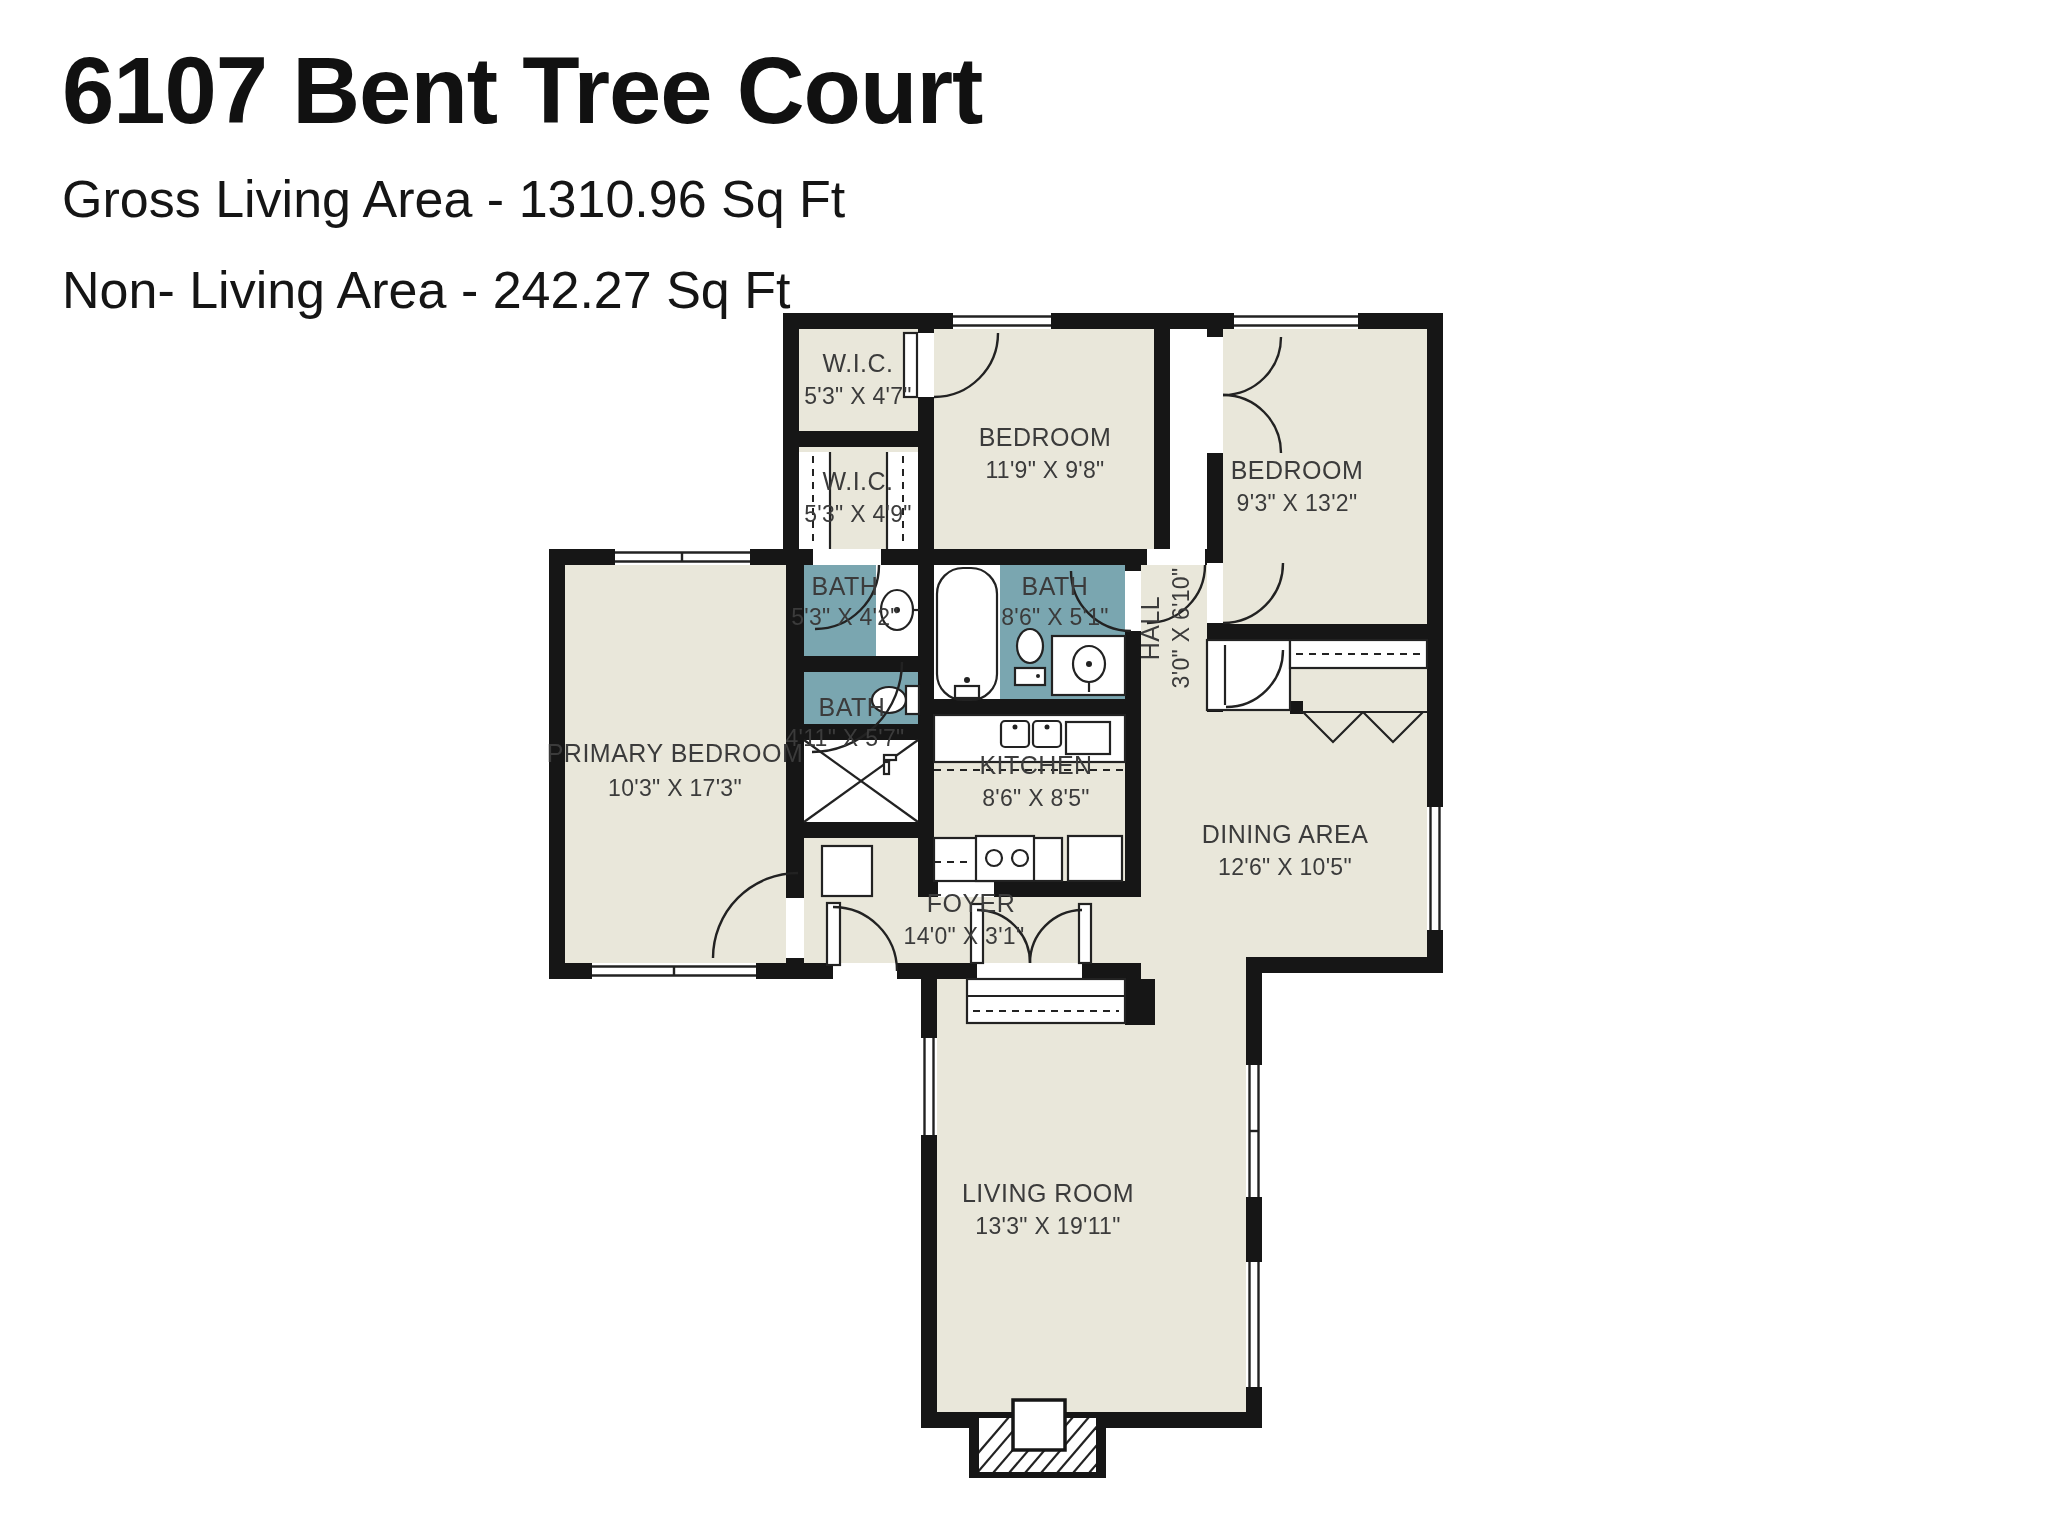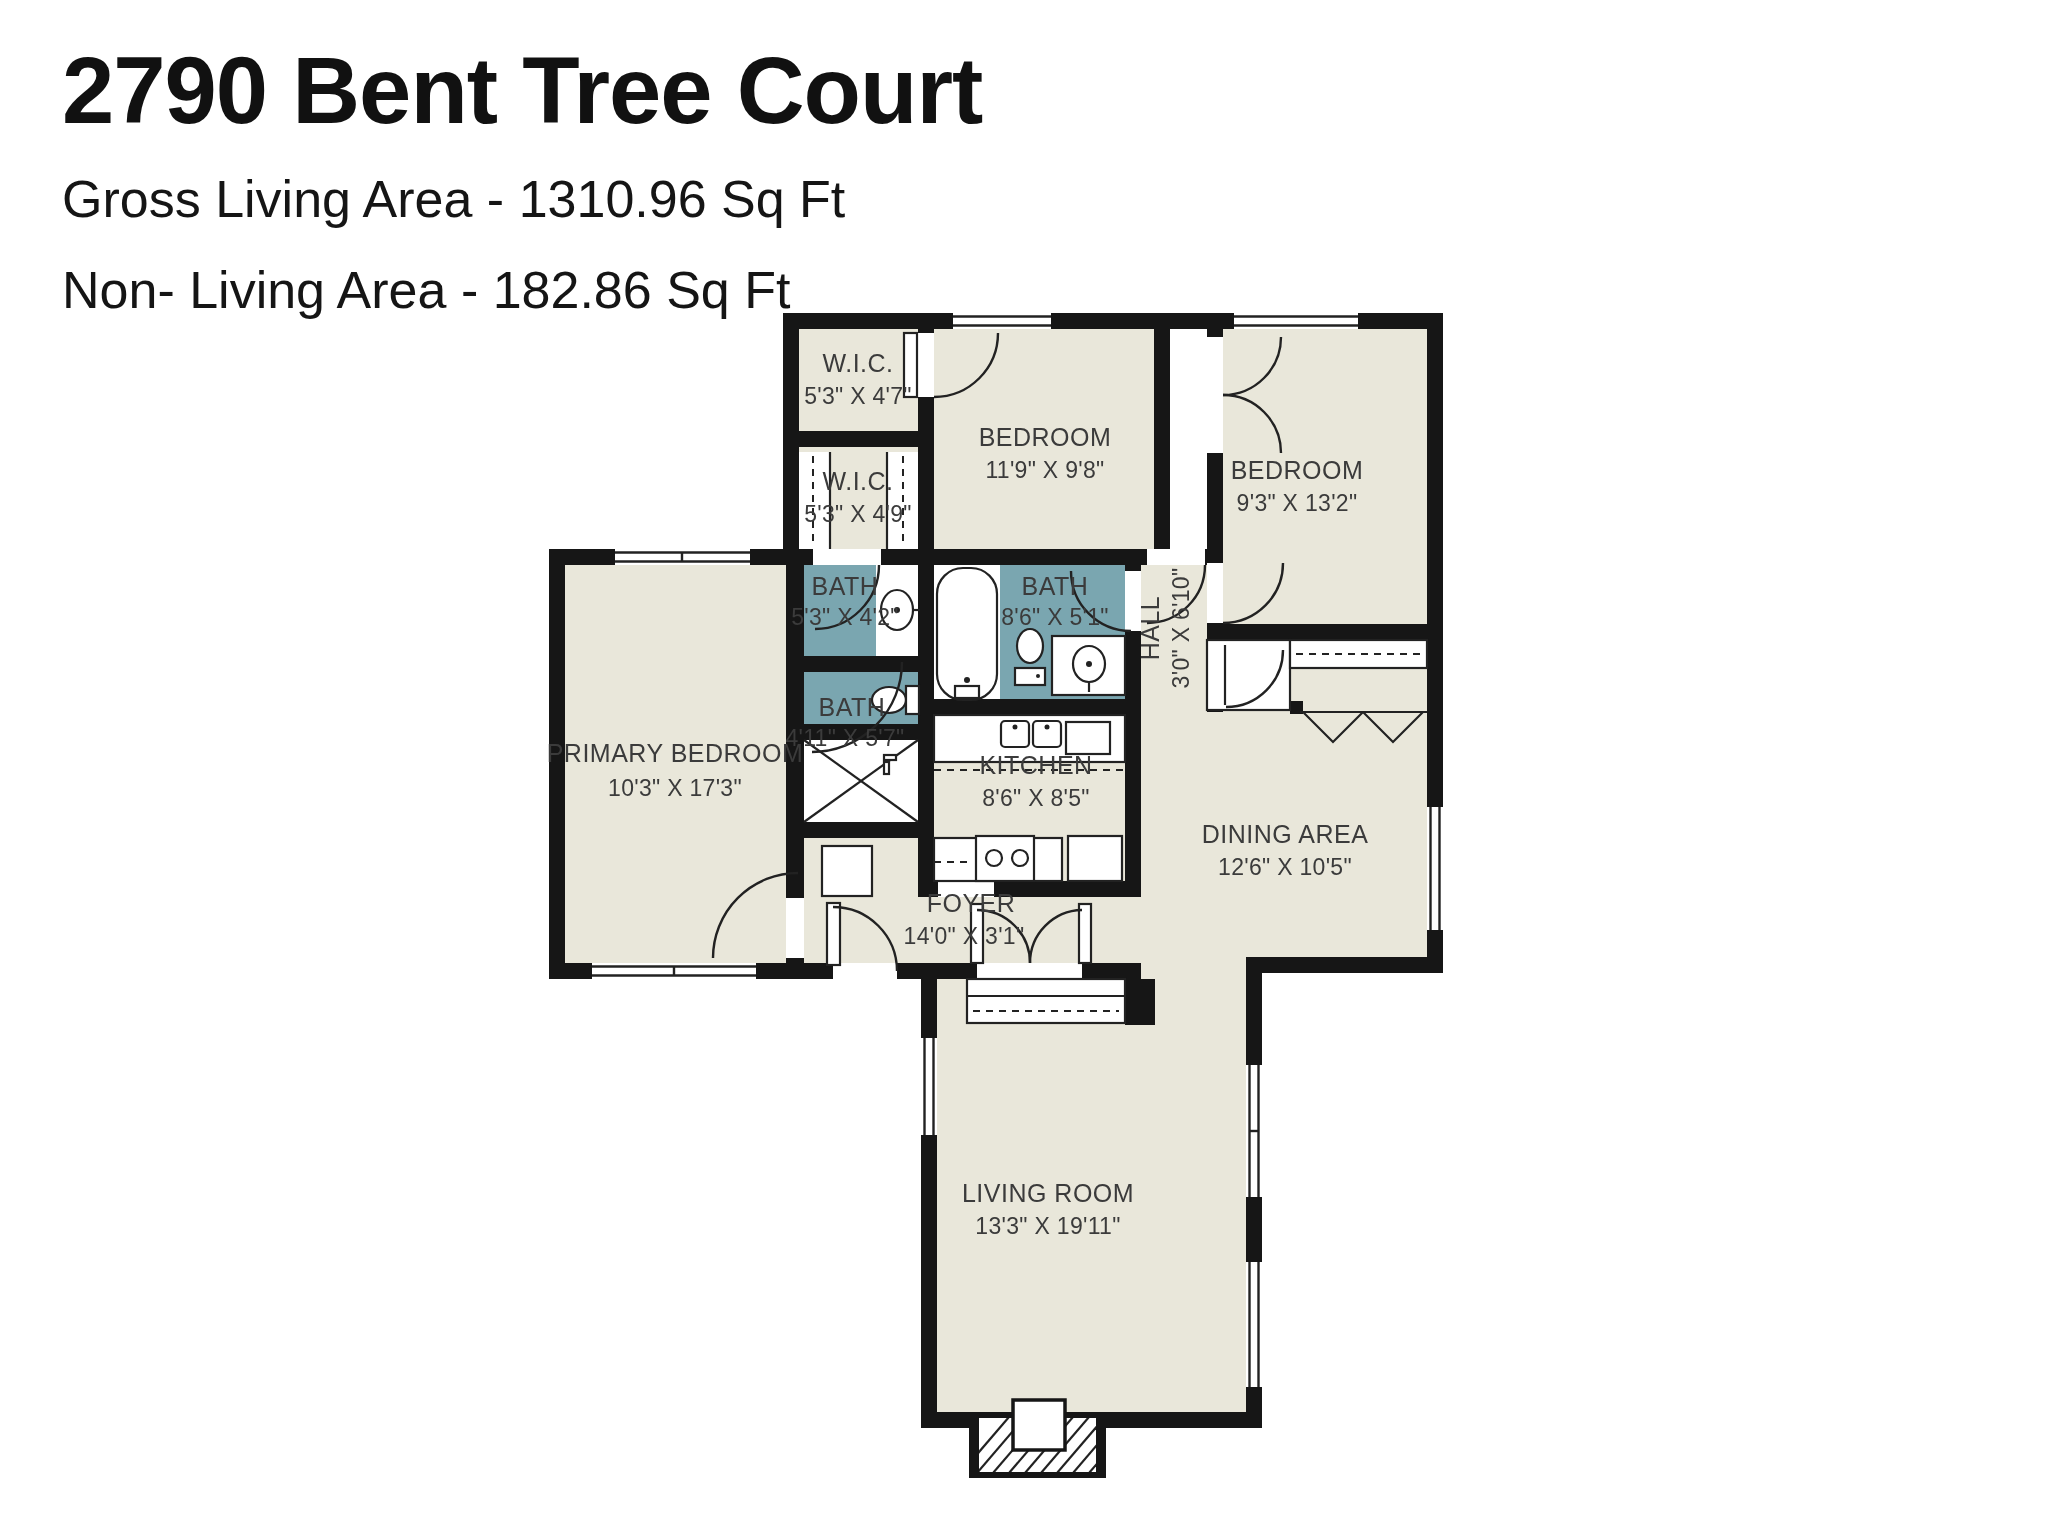"2790 Bent Tree Court" h1 { text: 2790 -> 6107 }
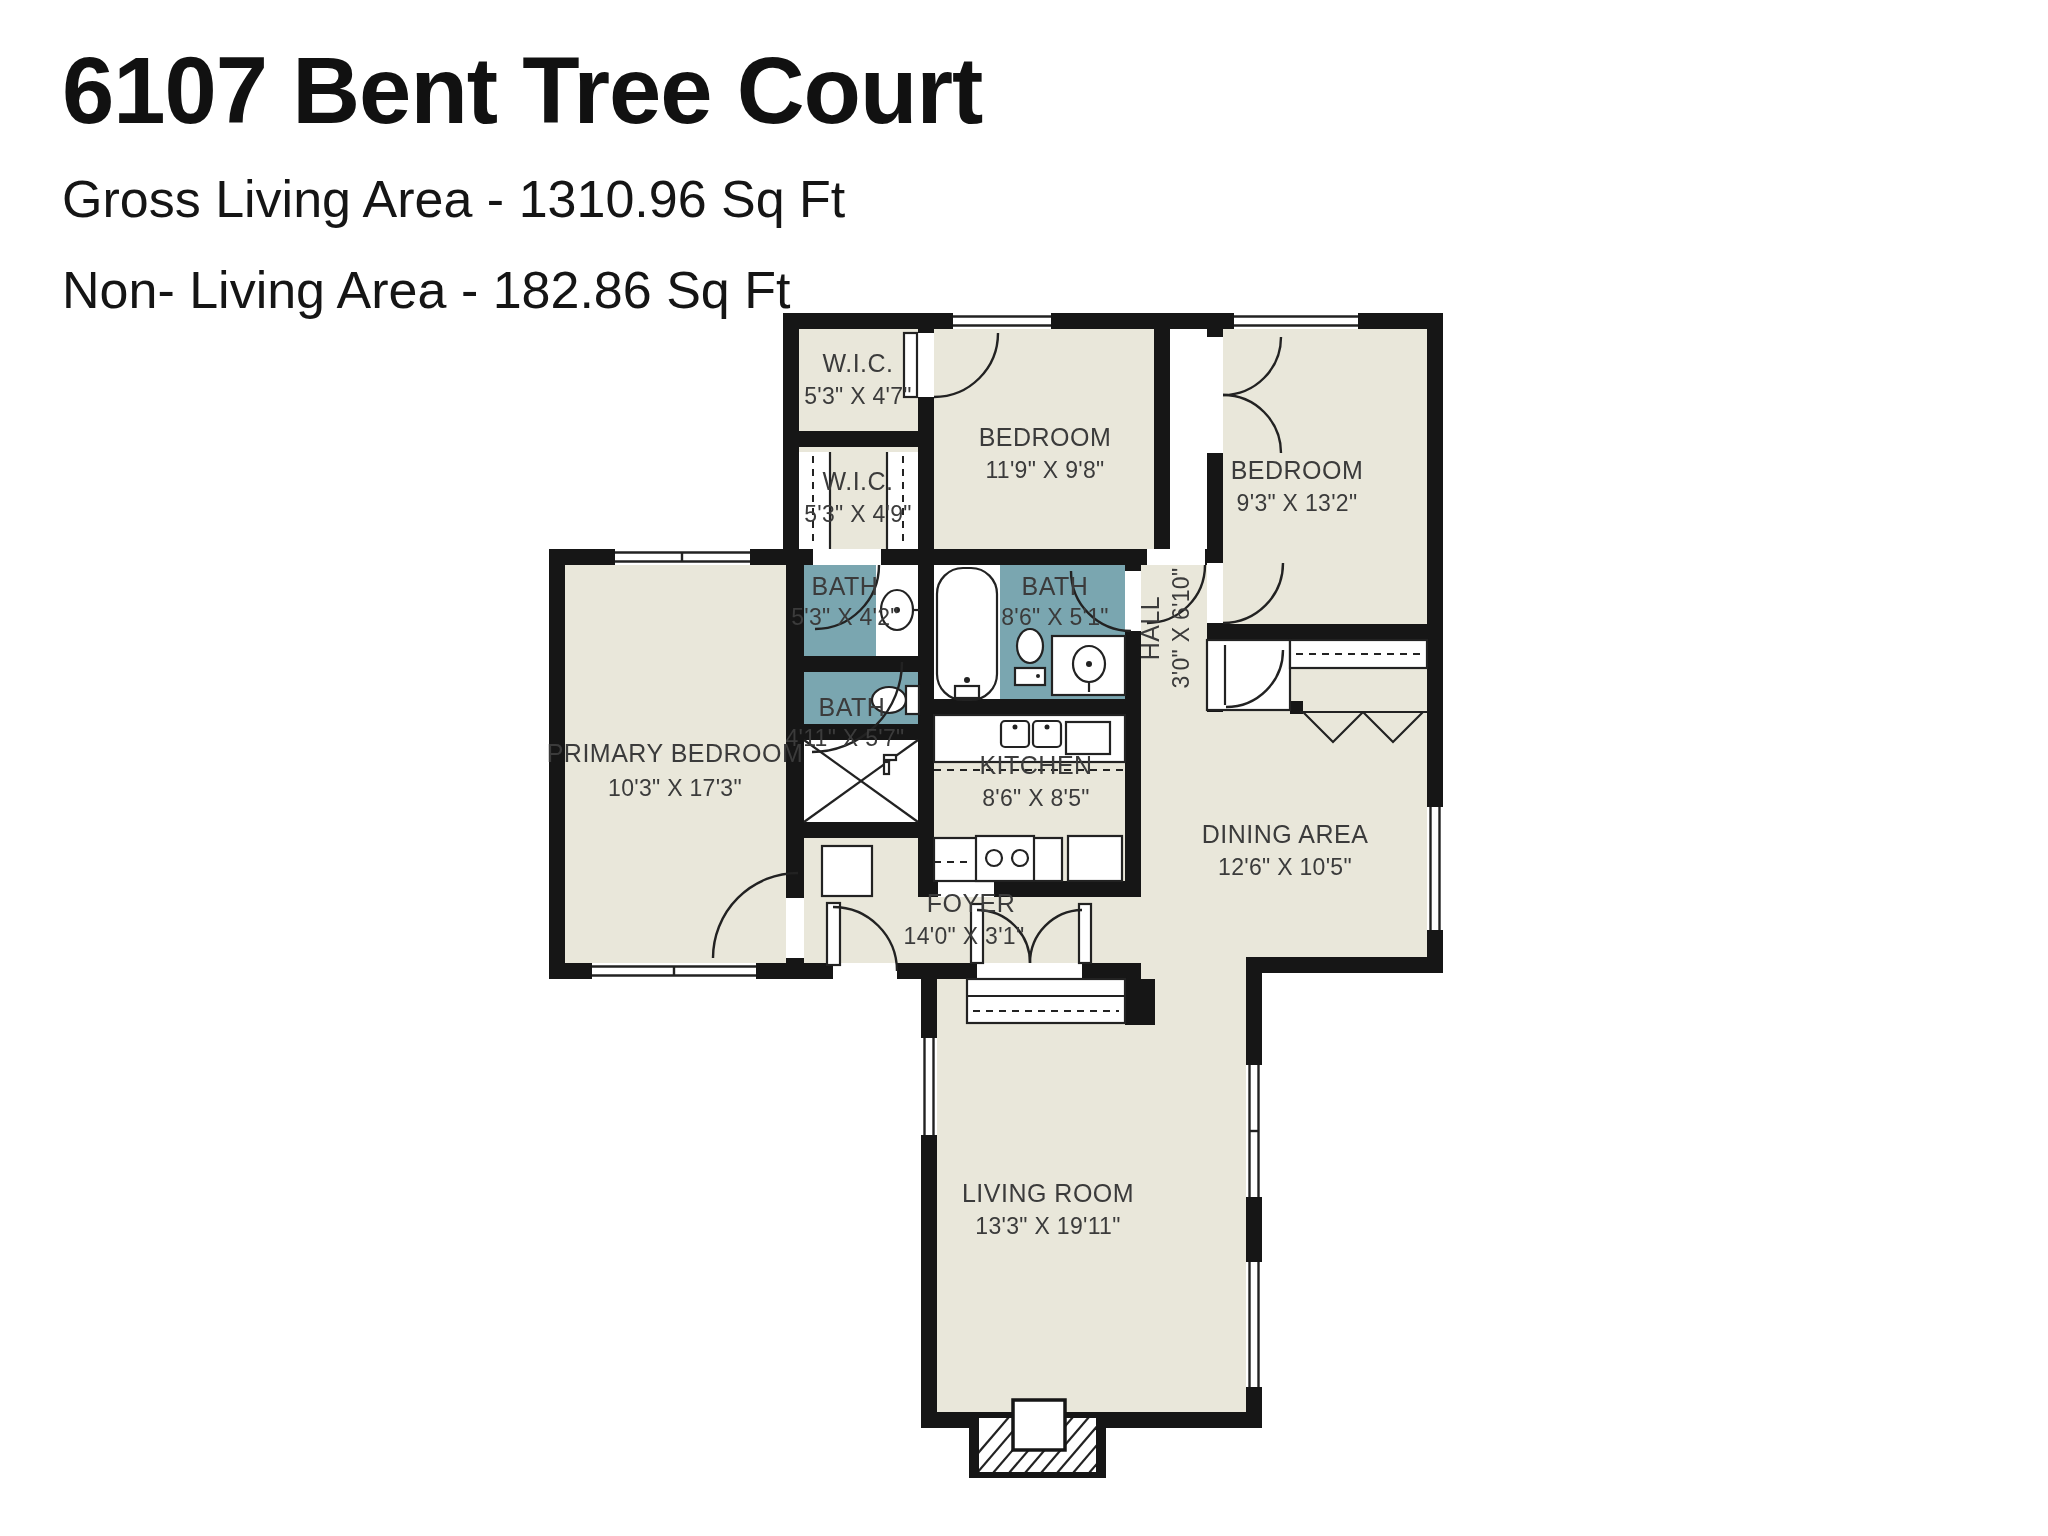"Non- Living Area - 182.86" div.sub { text: 182.86 -> 242.27 }
